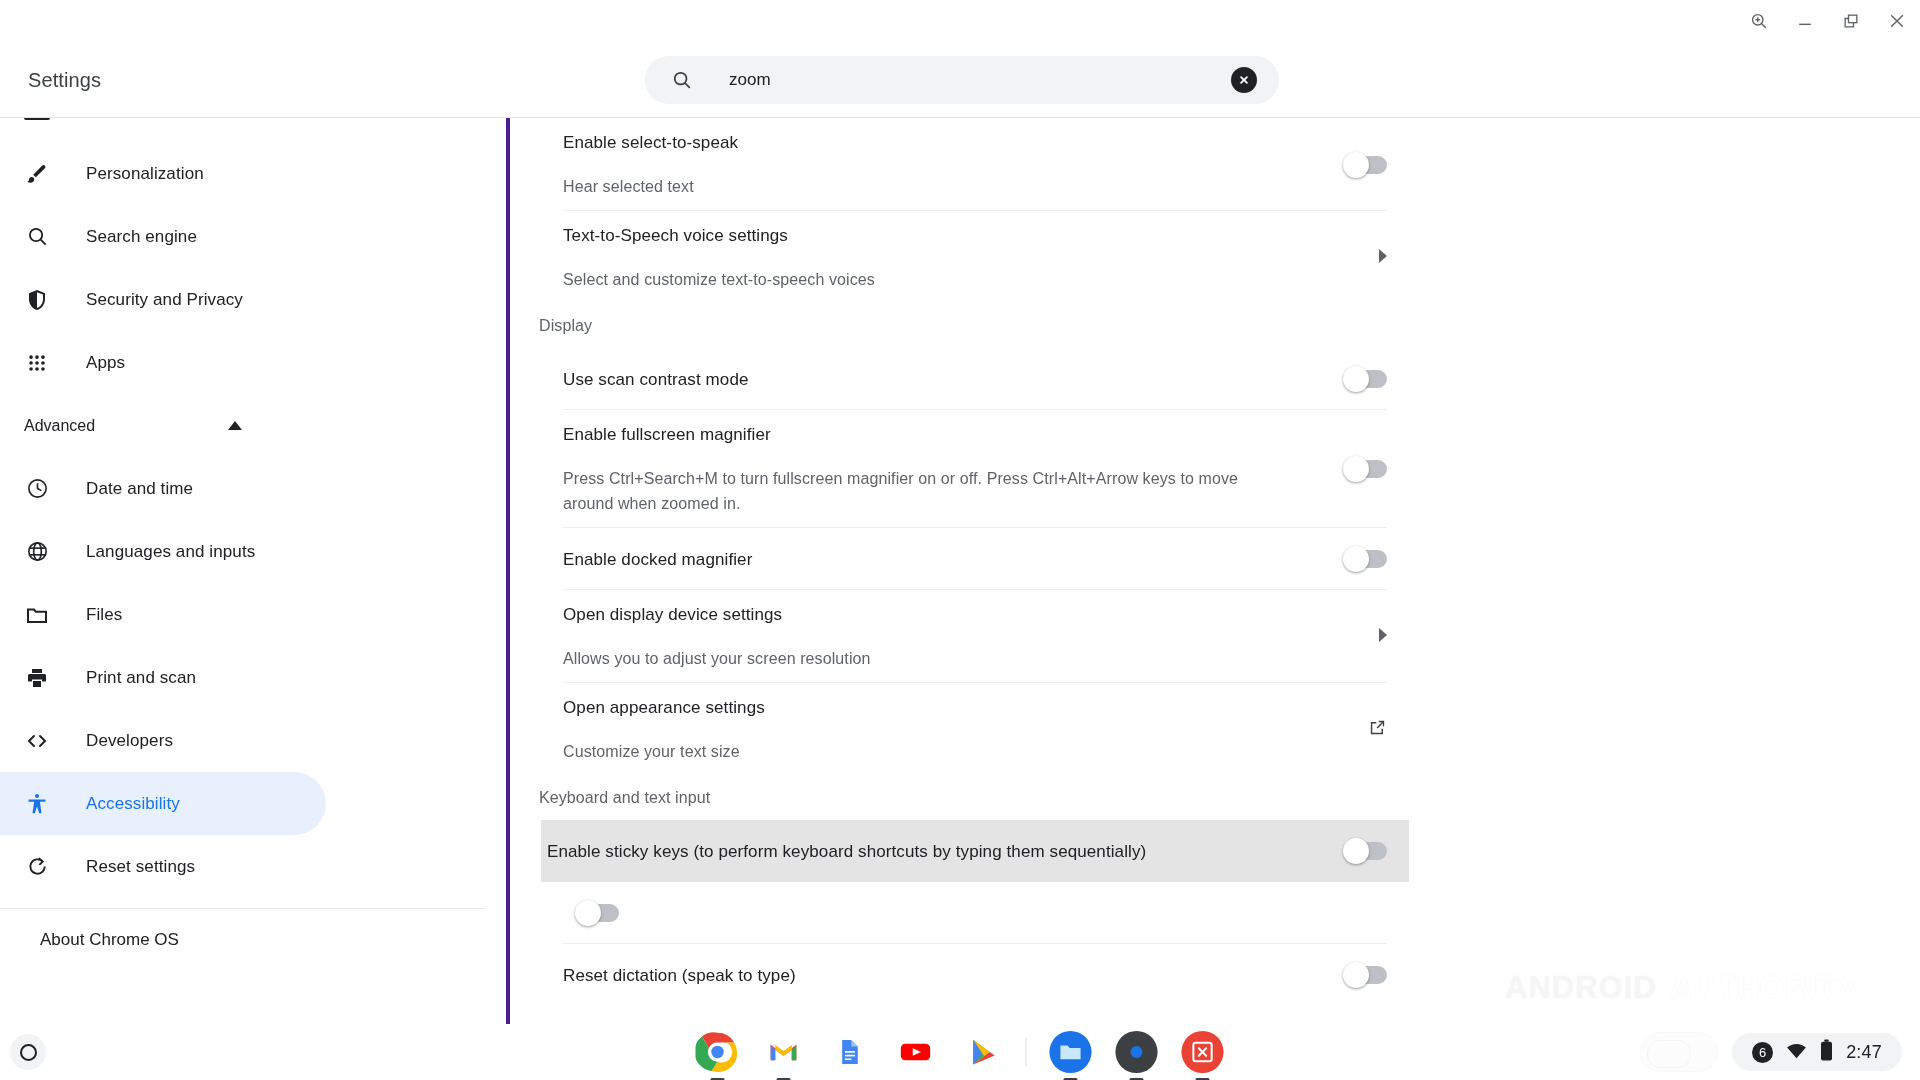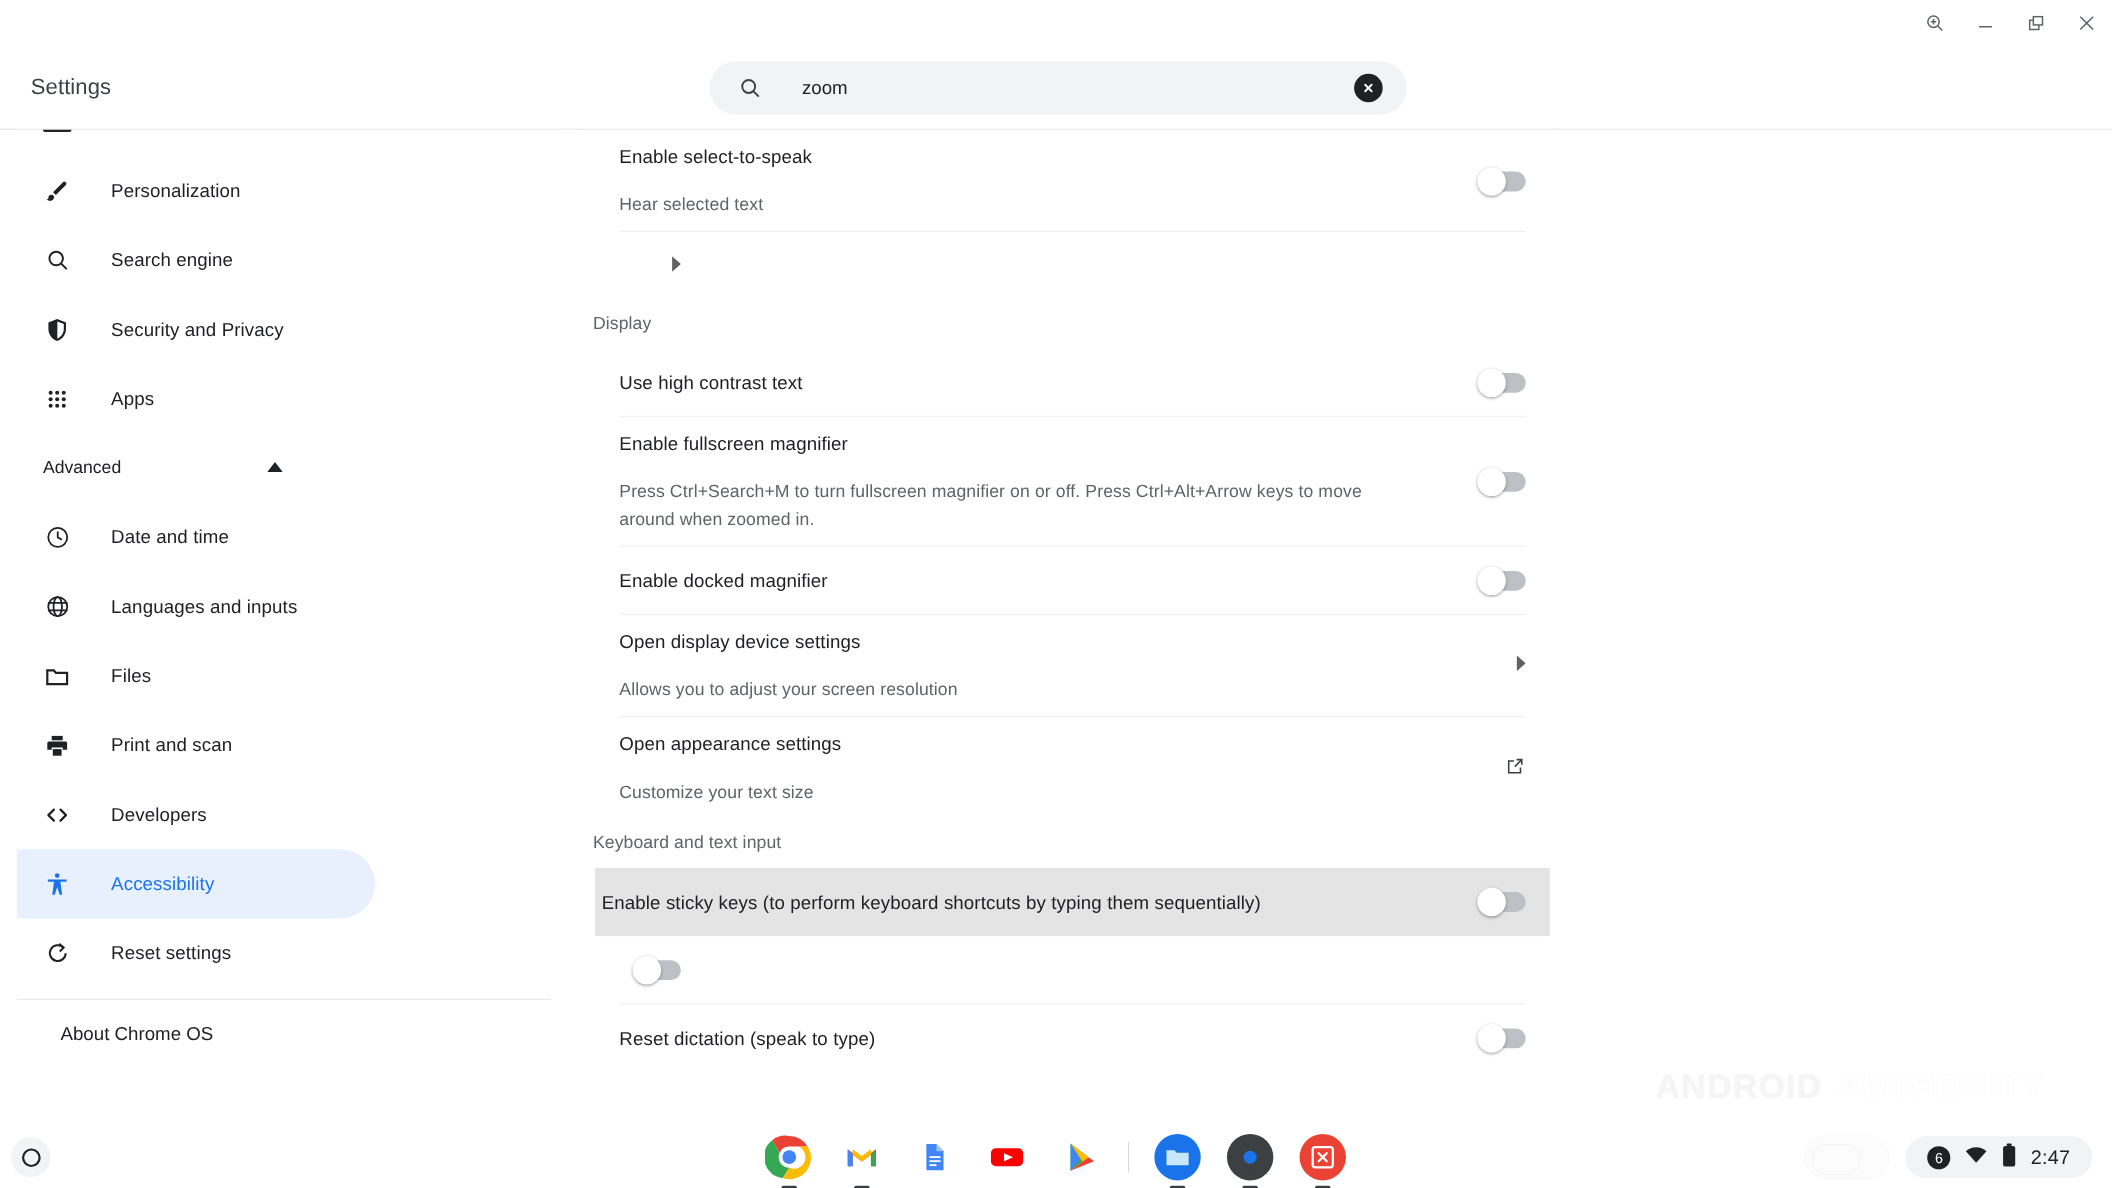"Personalization" .sidebar { border-right: 1px solid #4c1d95 -> 4px solid #4c1d95; left: 15px -> 0 }
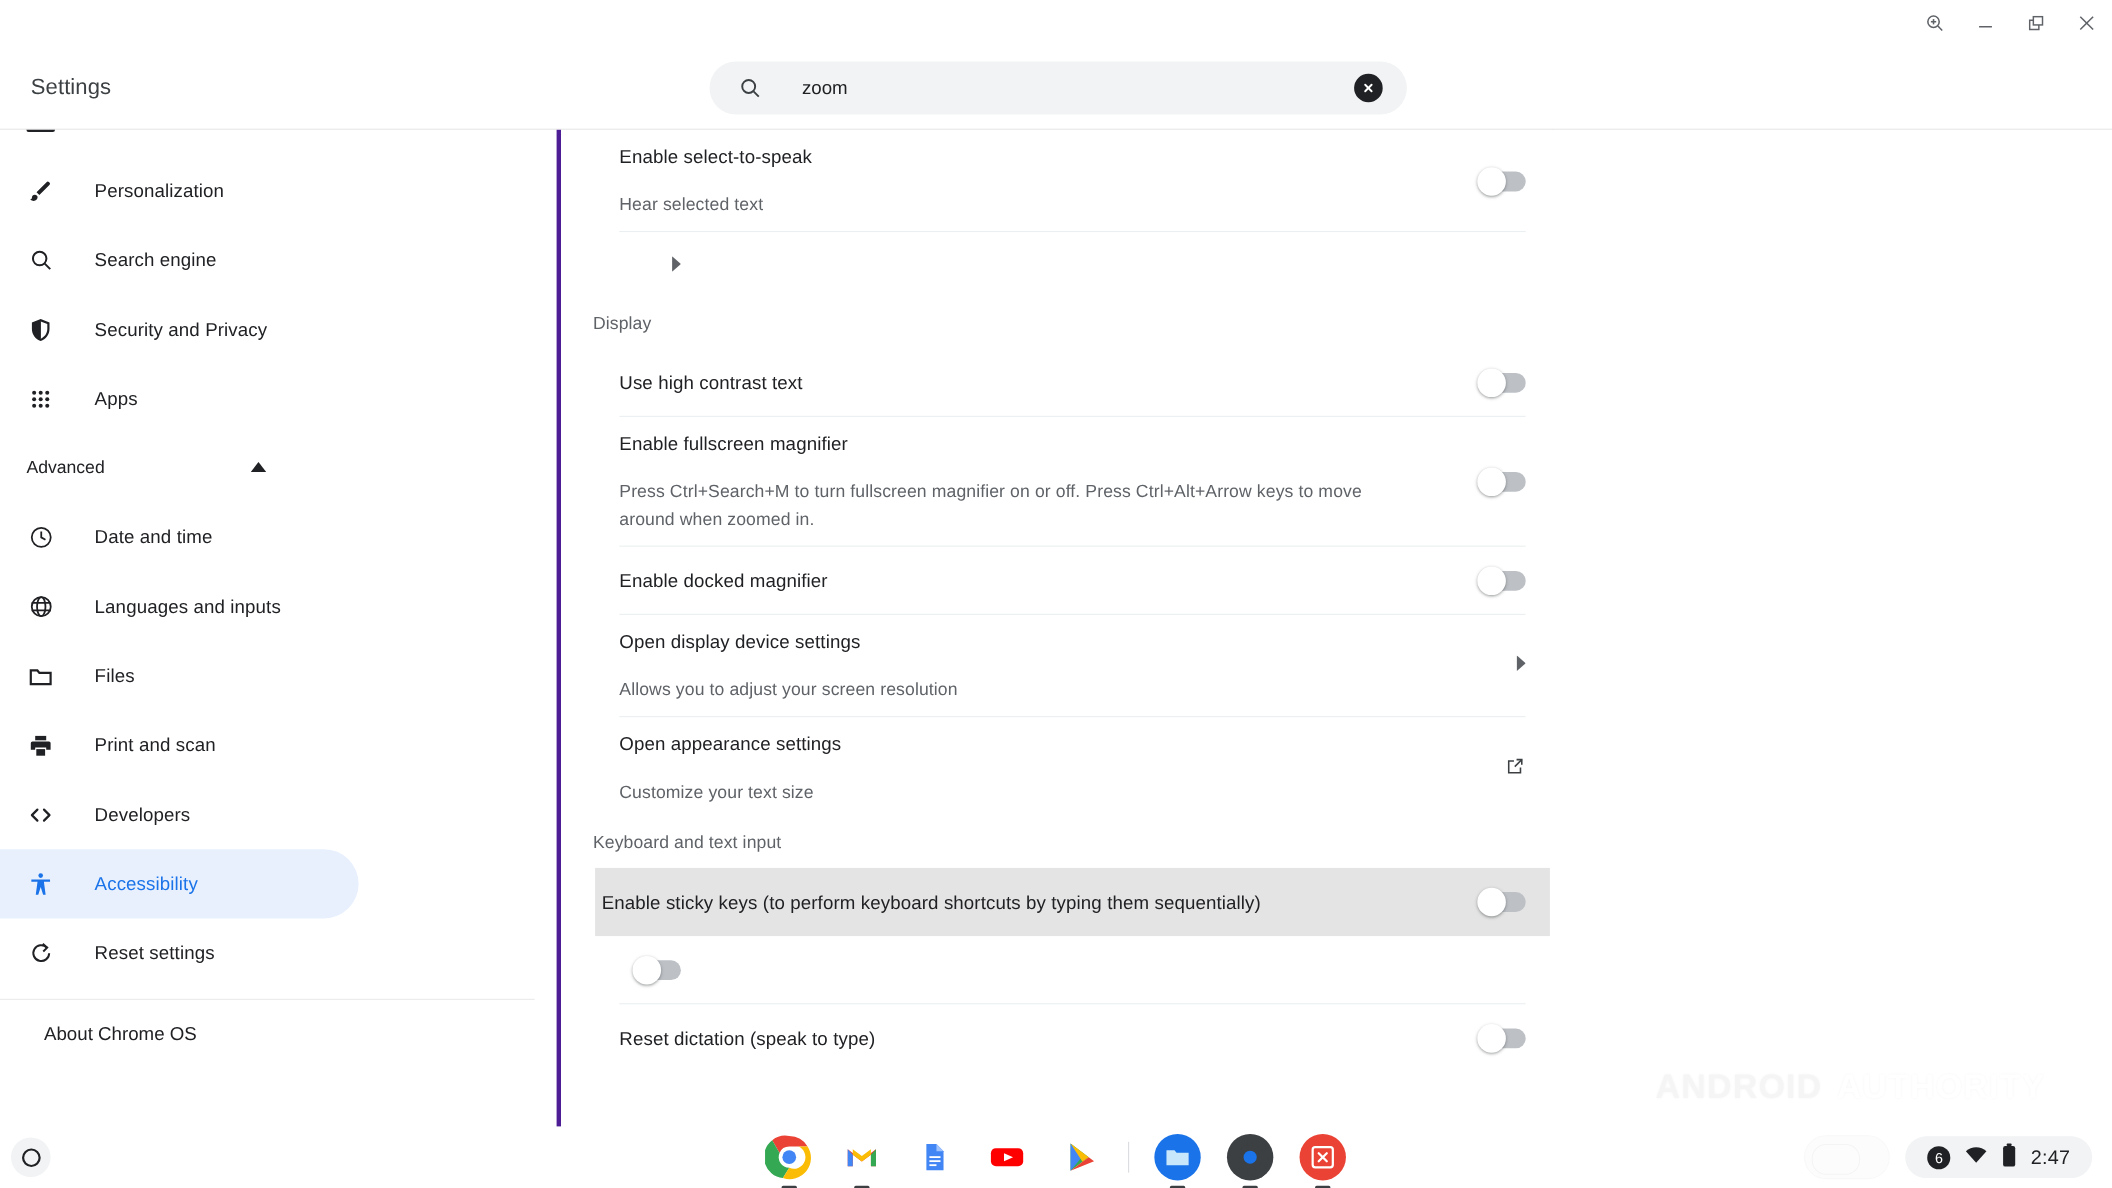"Text-to-Speech voice settings" div.row-text { html: none -> <div> <div>Text-to-Speech voice settings</div> <div>Select and customize text-to-speech voices</div> </div> }
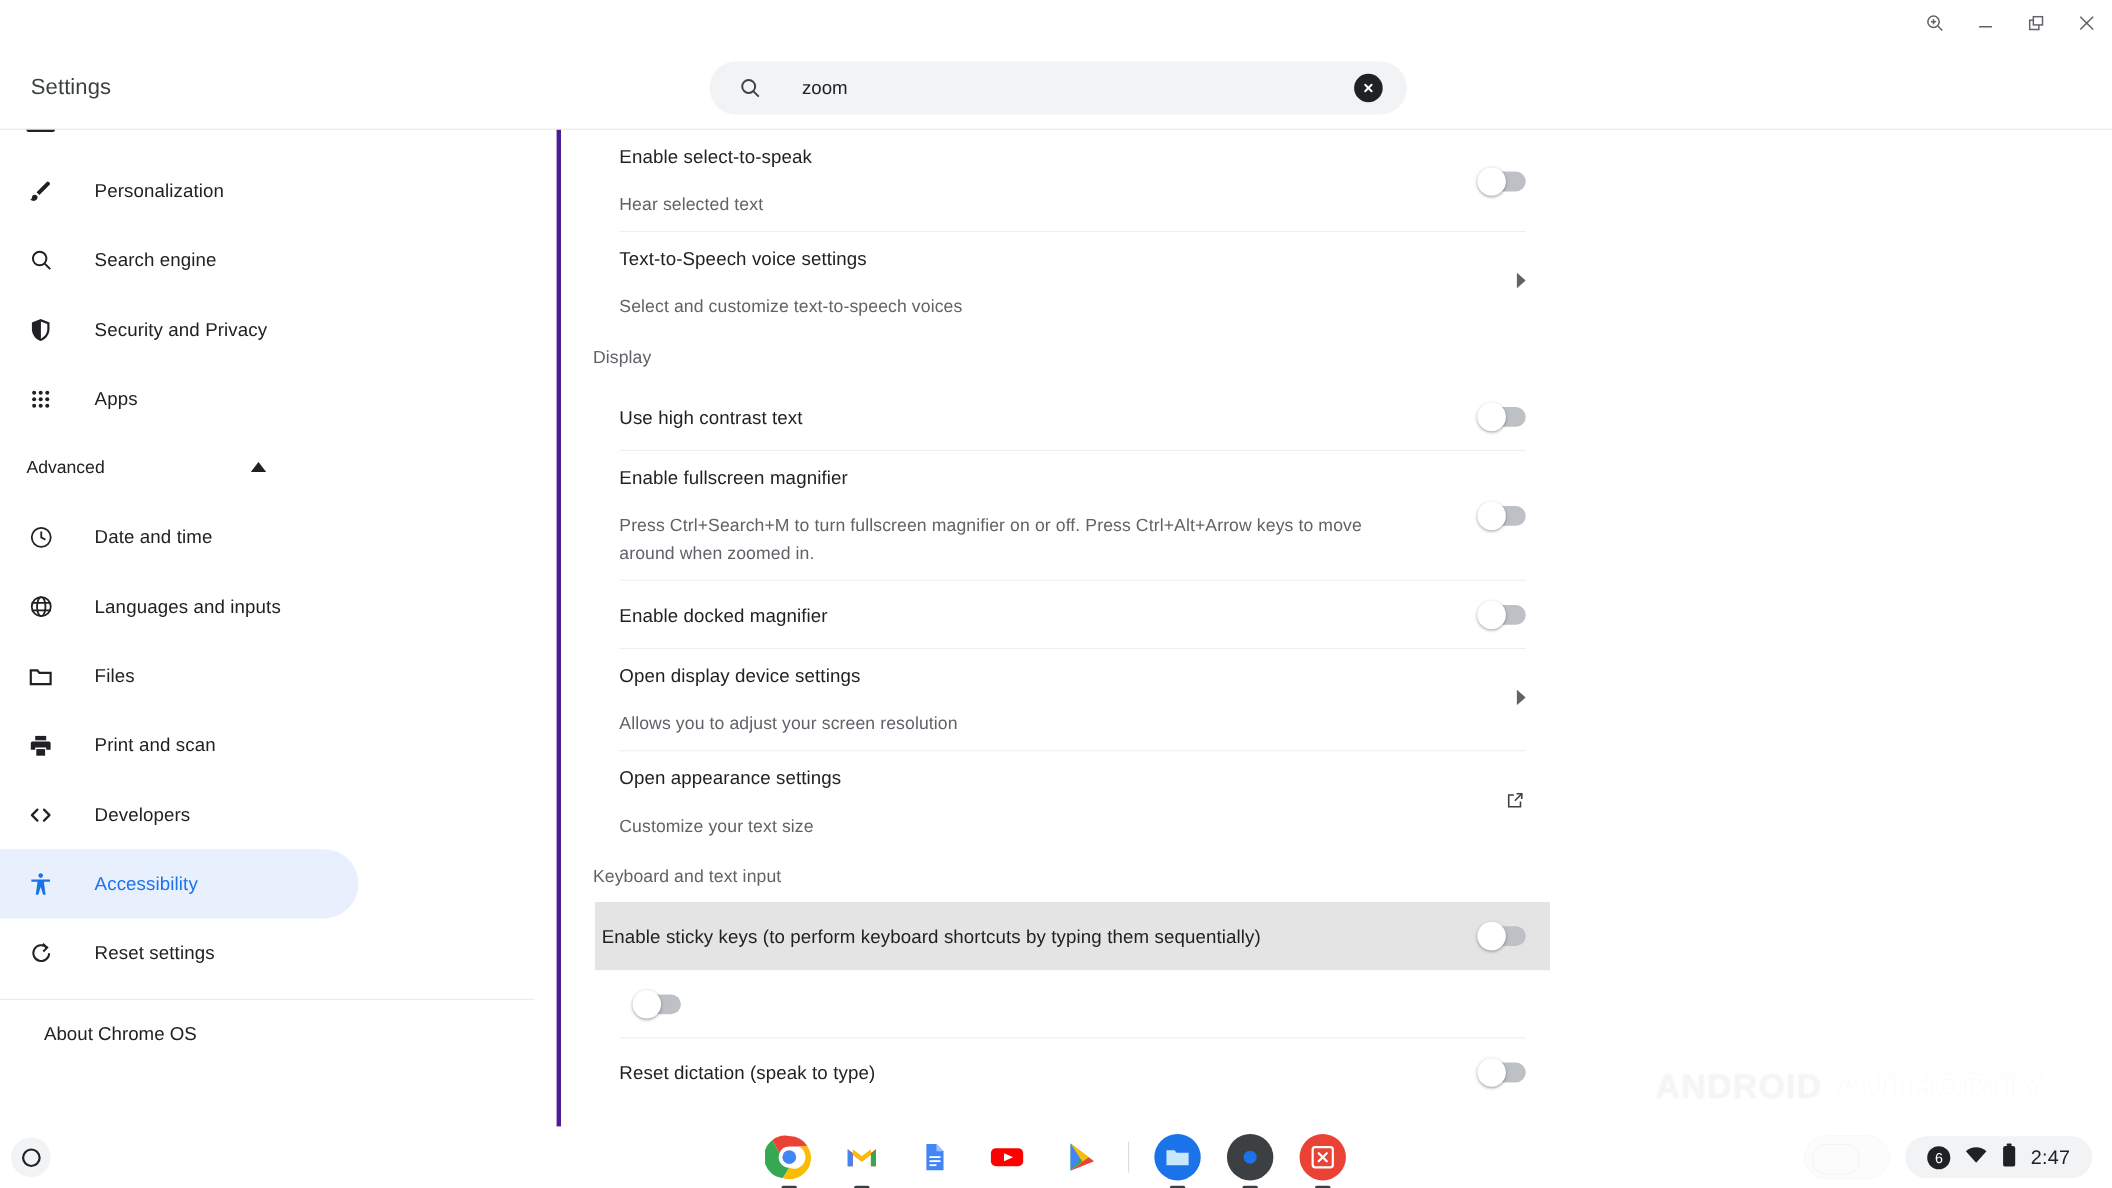"Use high contrast text" div.row-title { text: high contrast text -> scan contrast mode }
